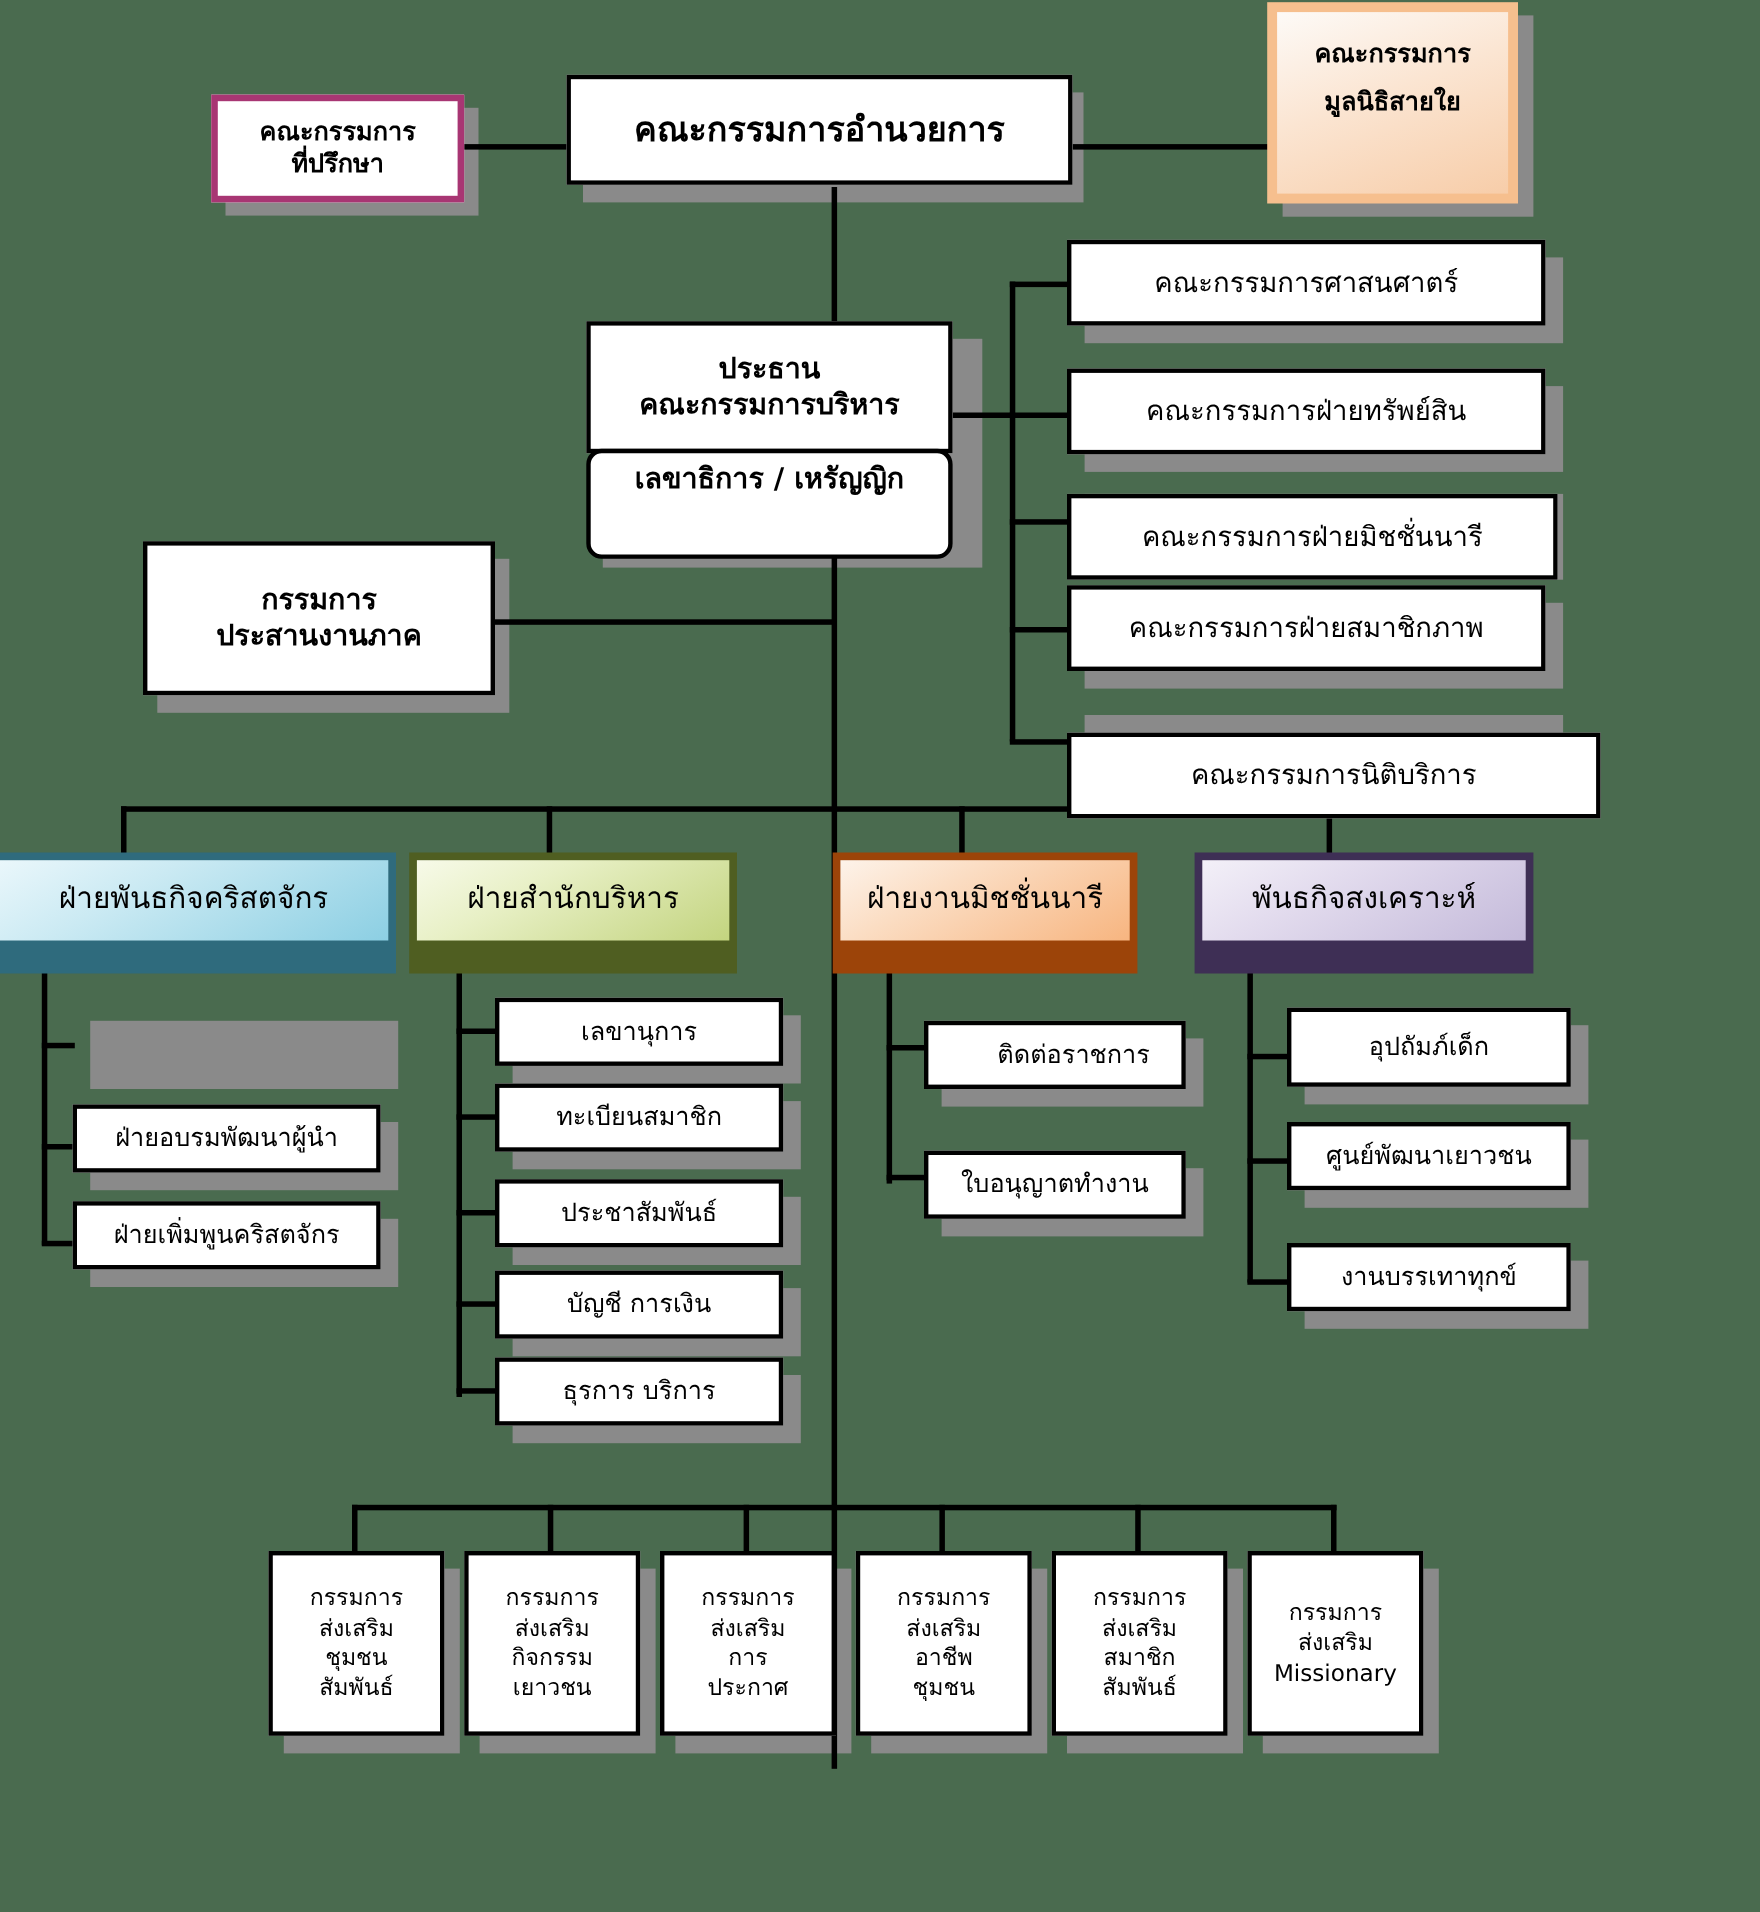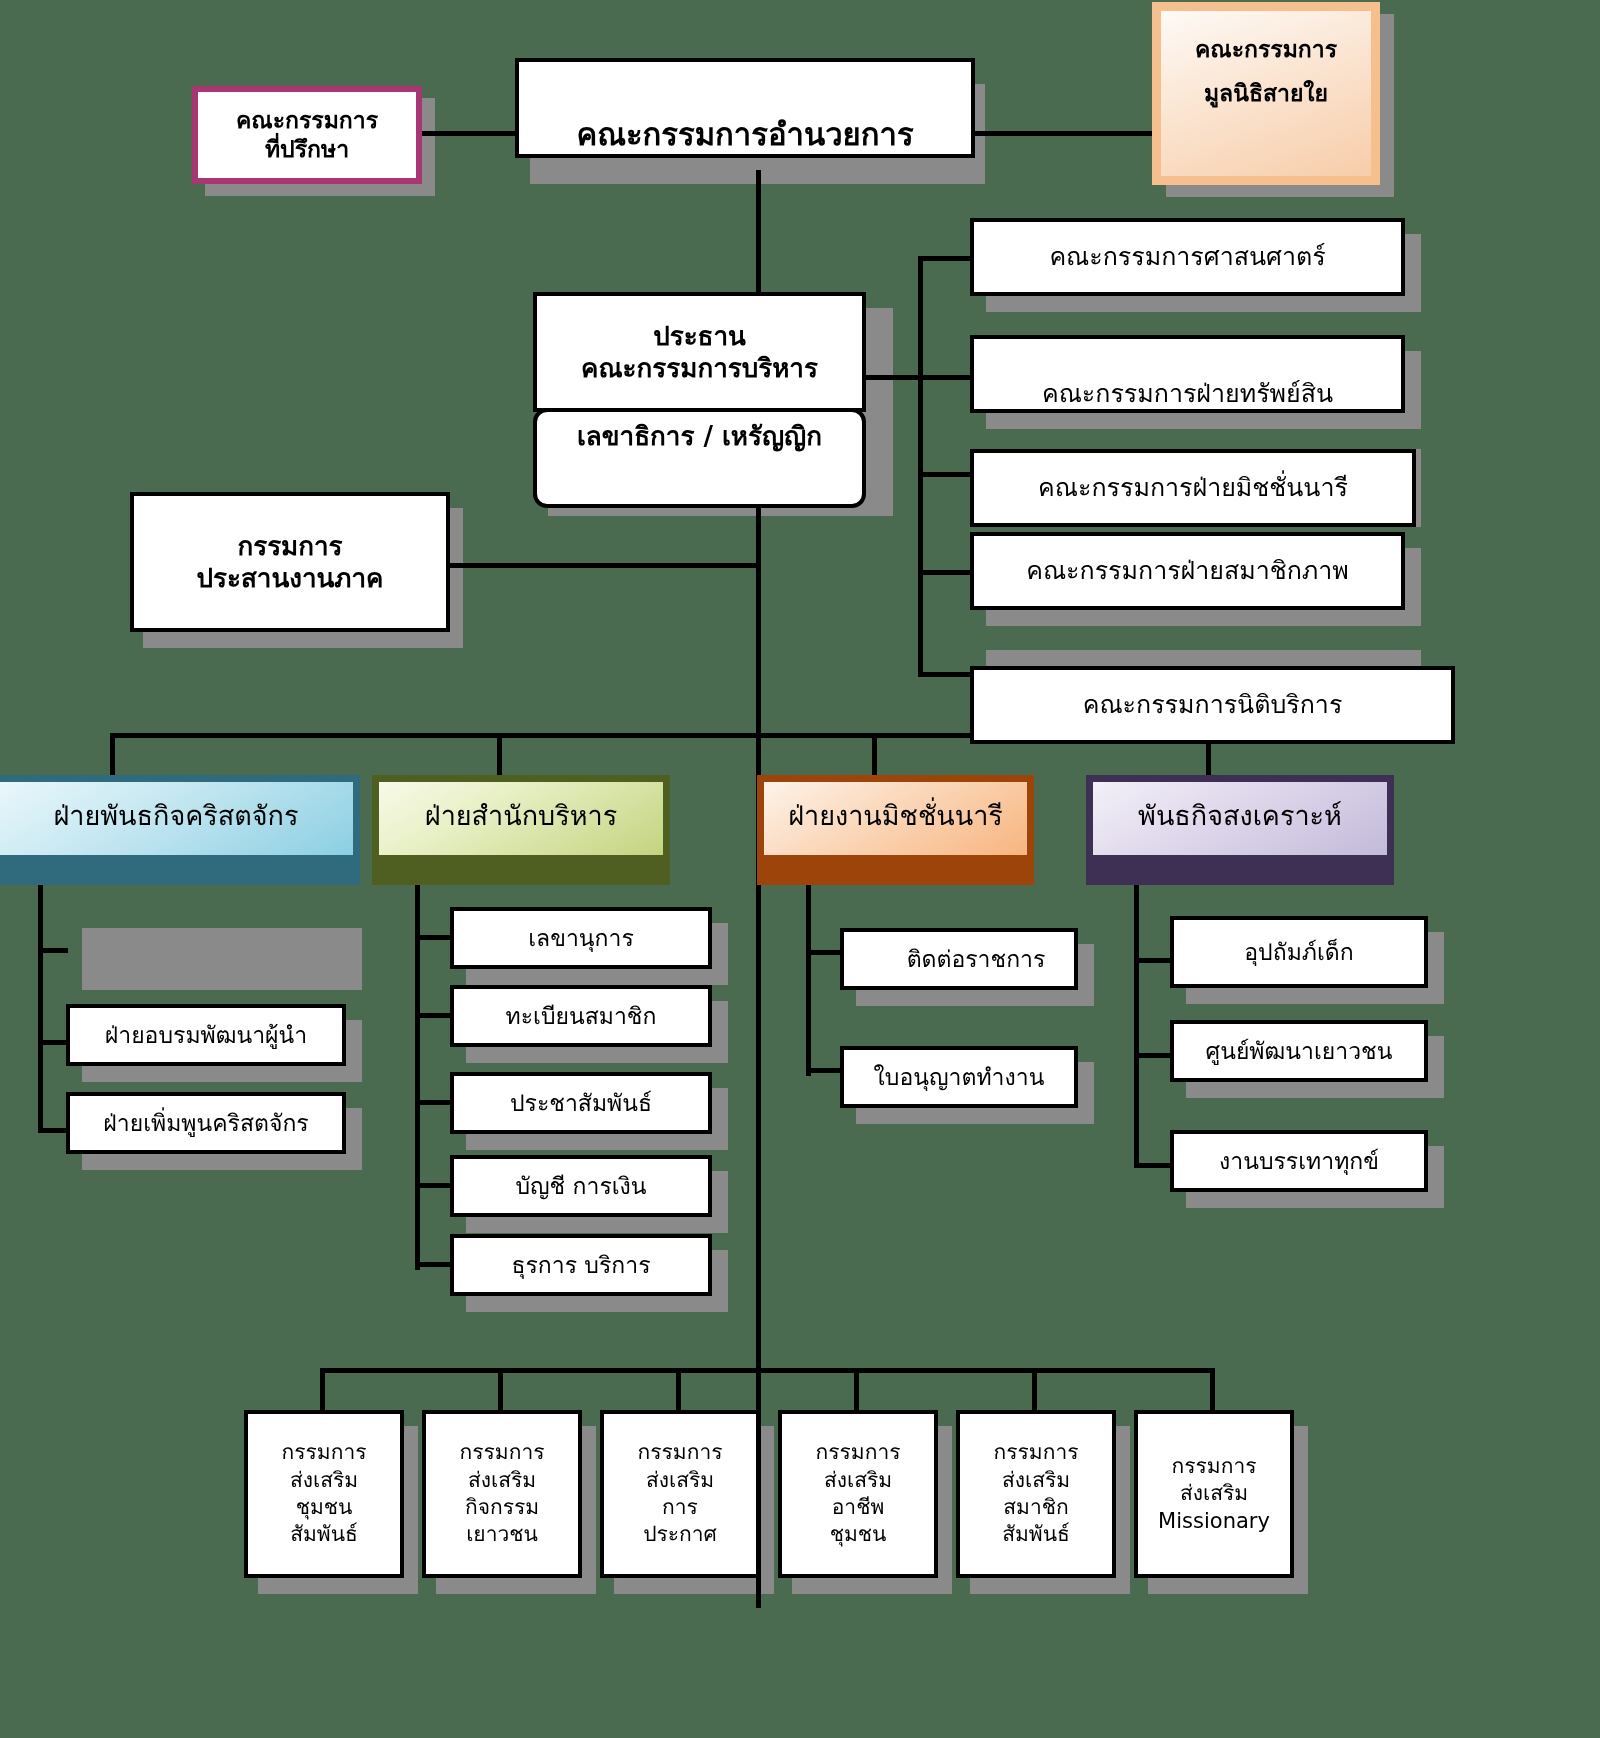"คณะกรรมการอำนวยการ" div.box { align-items: flex-end -> none; top: 58px -> 68px }
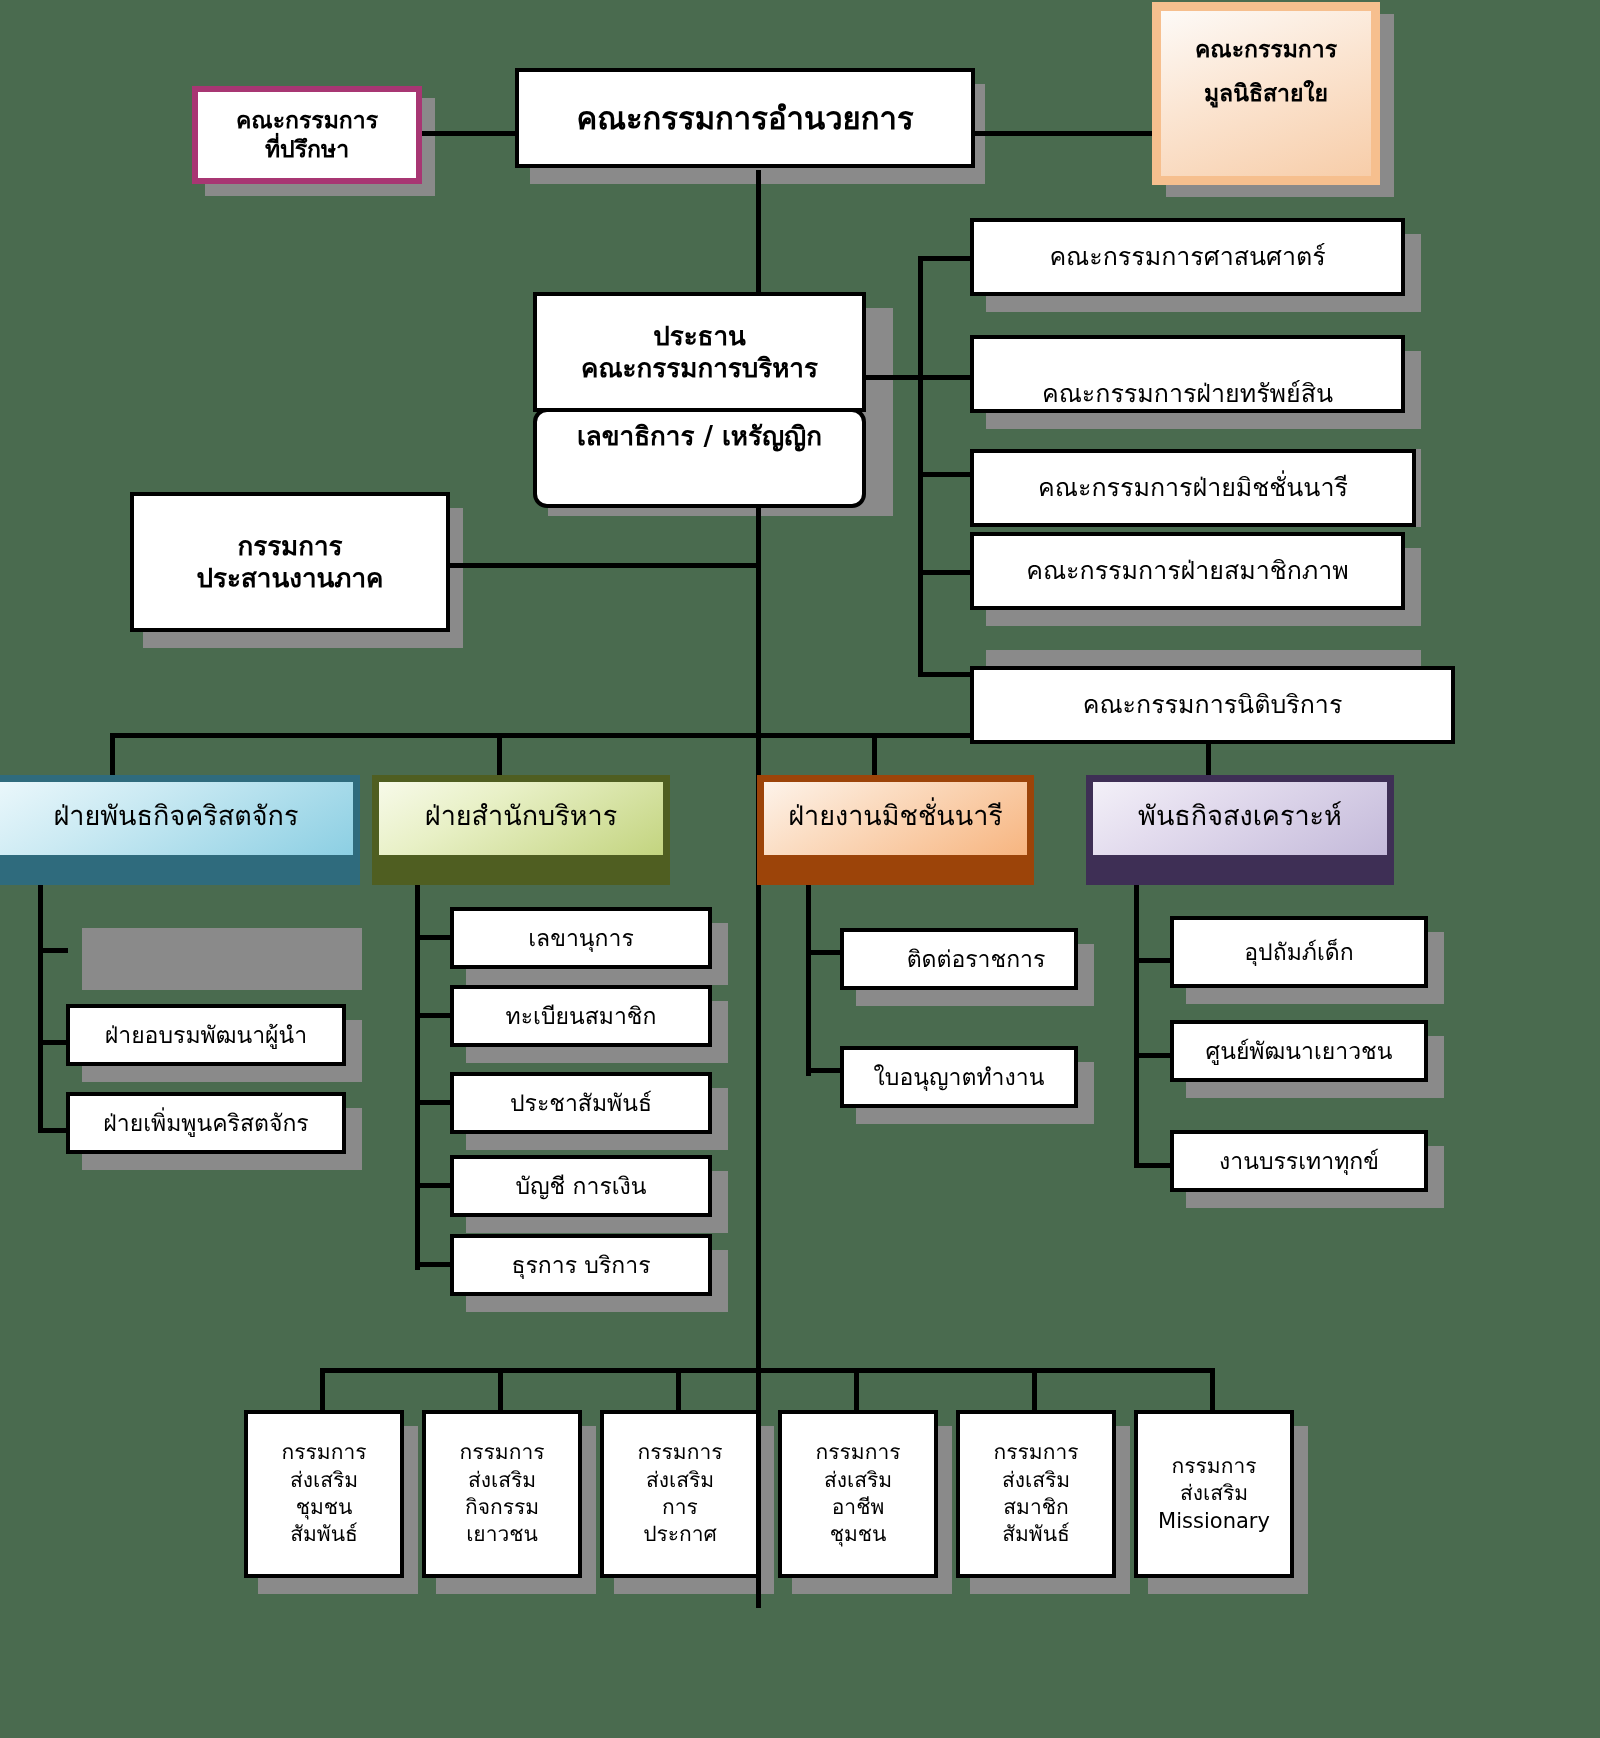"คณะกรรมการฝ่ายทรัพย์สิน" div.box { align-items: flex-end -> none }
